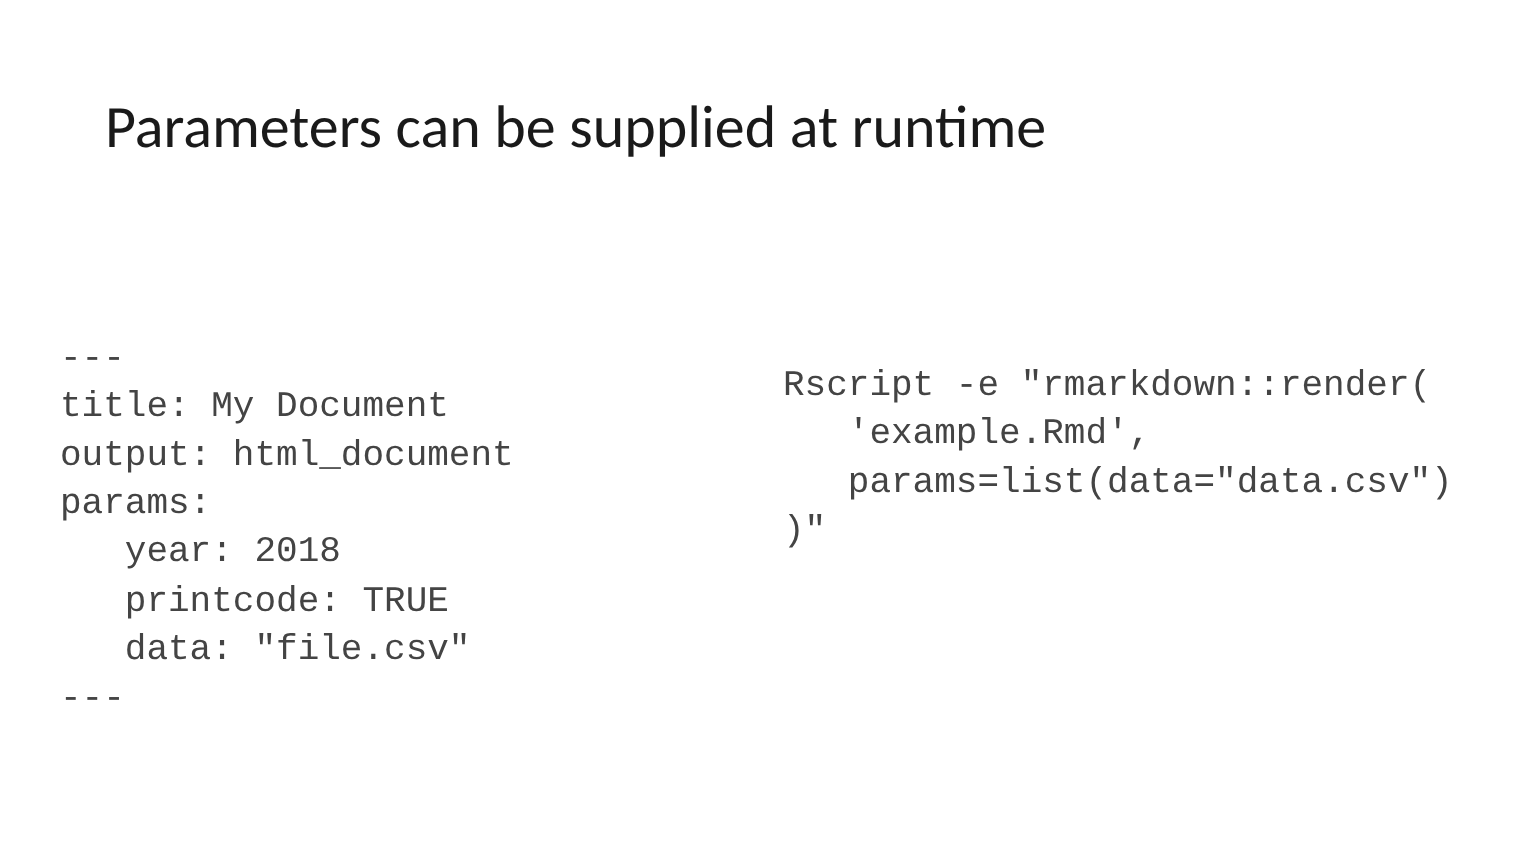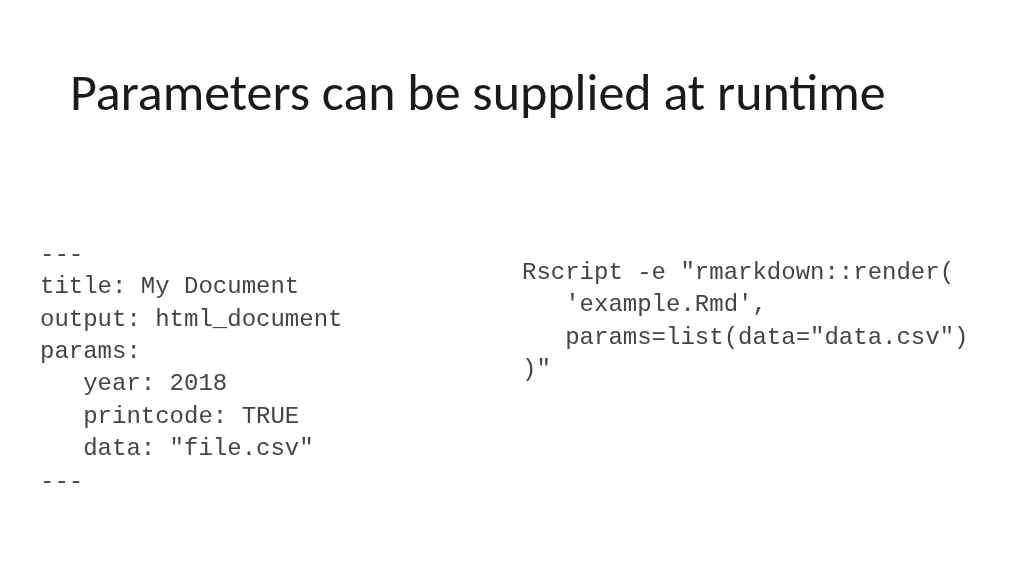"Parameters can be supplied at" .title { font-size: 52px -> 40px }
